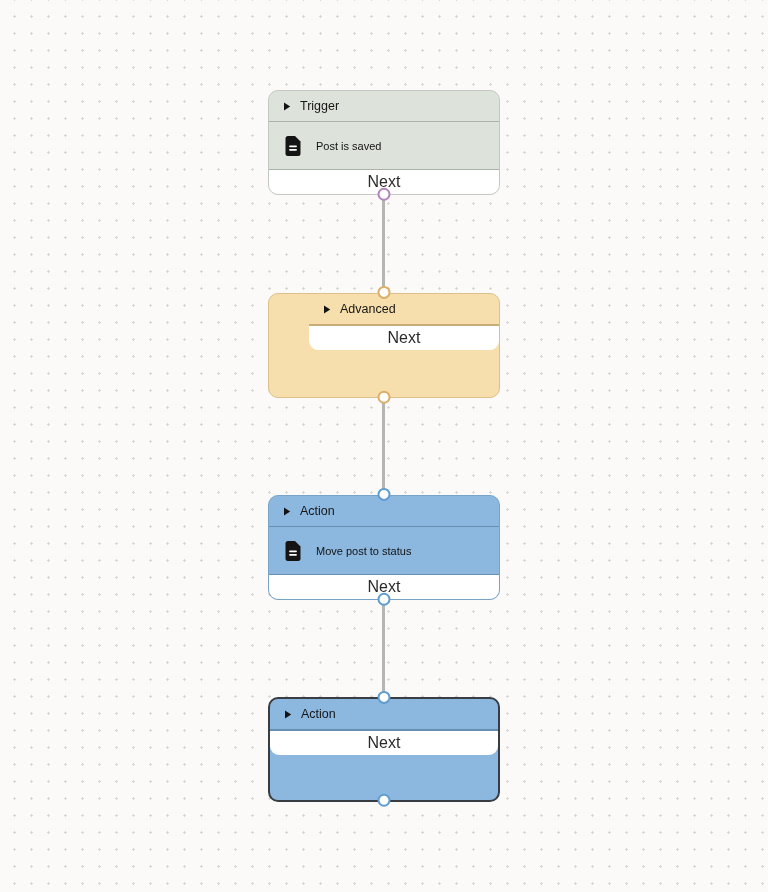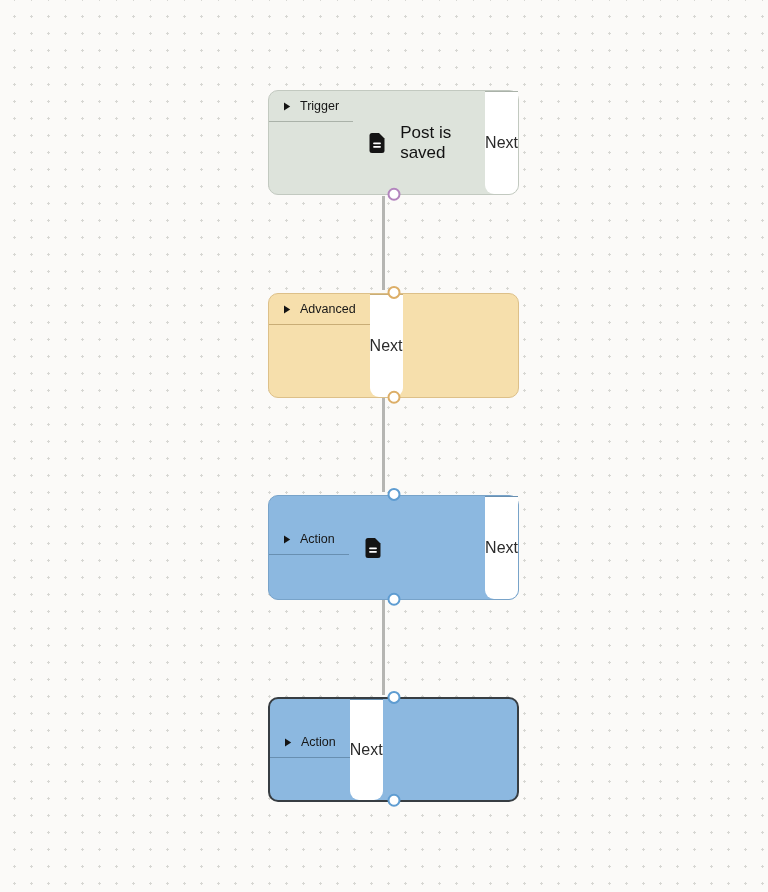"Trigger" .node { flex-direction: row -> column; width: 251px -> 232px }
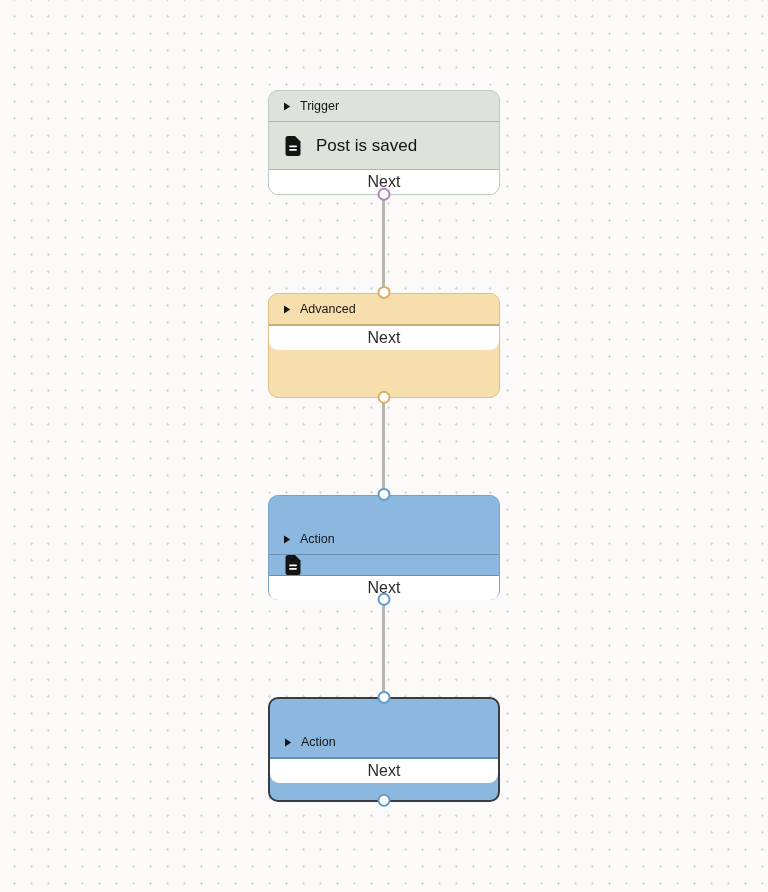"Post is saved" .node-body { font-size: 17px -> 11px }
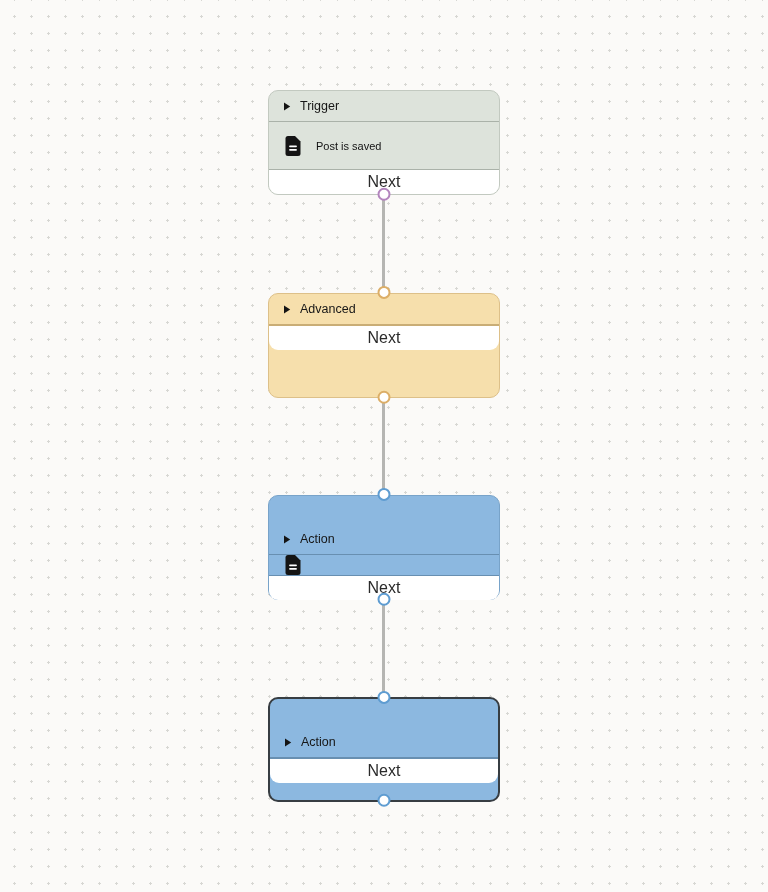"Advanced" .node.advanced { padding-left: none -> 40px }
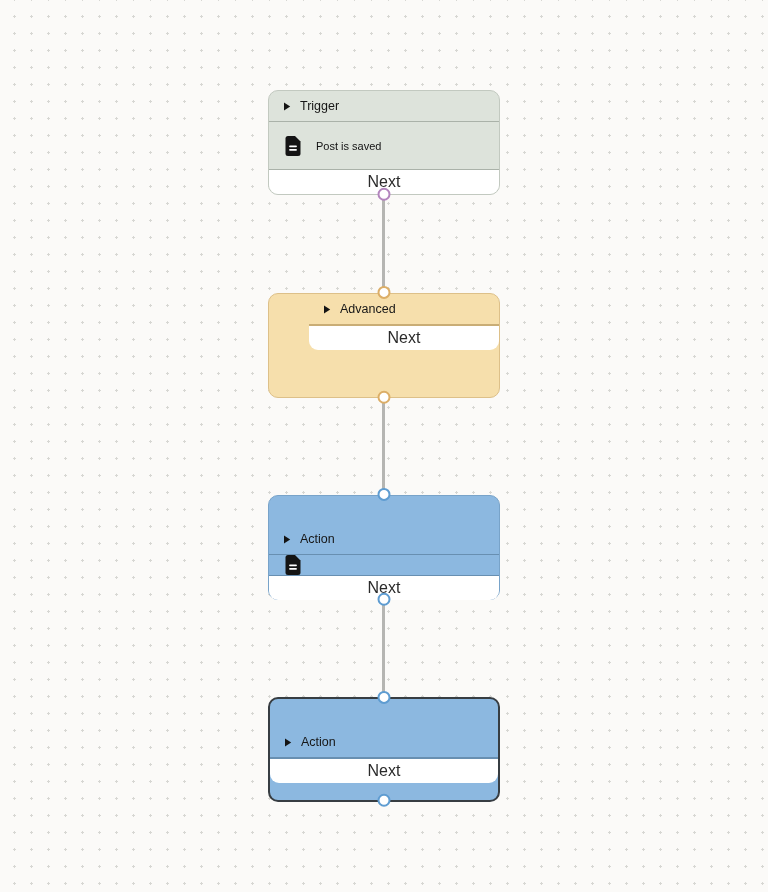"Action" .node.action .node-header { margin-top: 28px -> none }
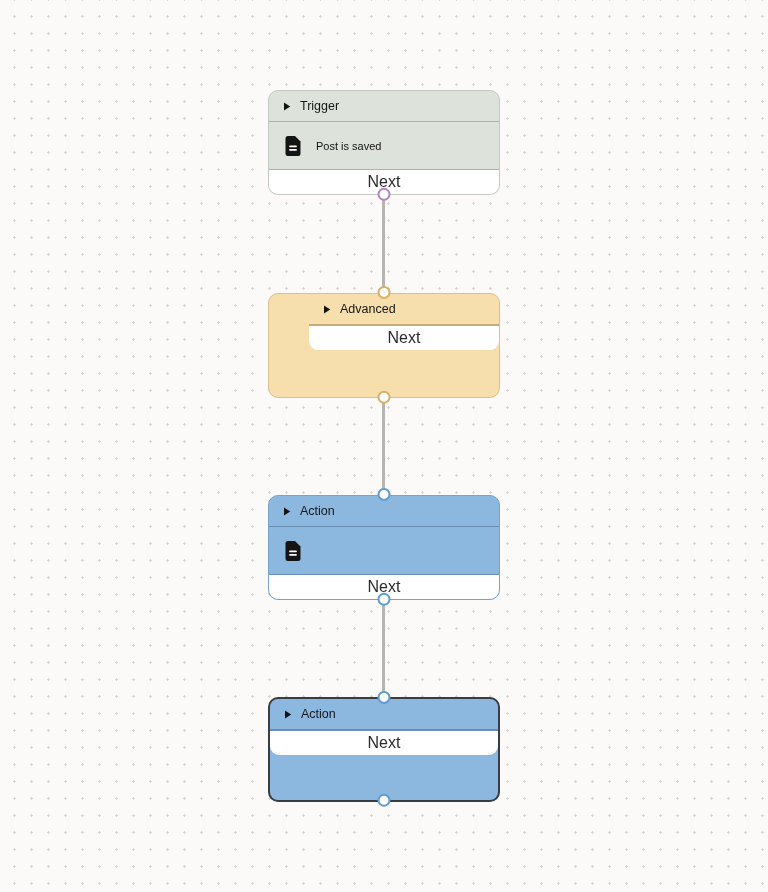"Move post to status" span { html: none -> <span>Move post to status</span> }
